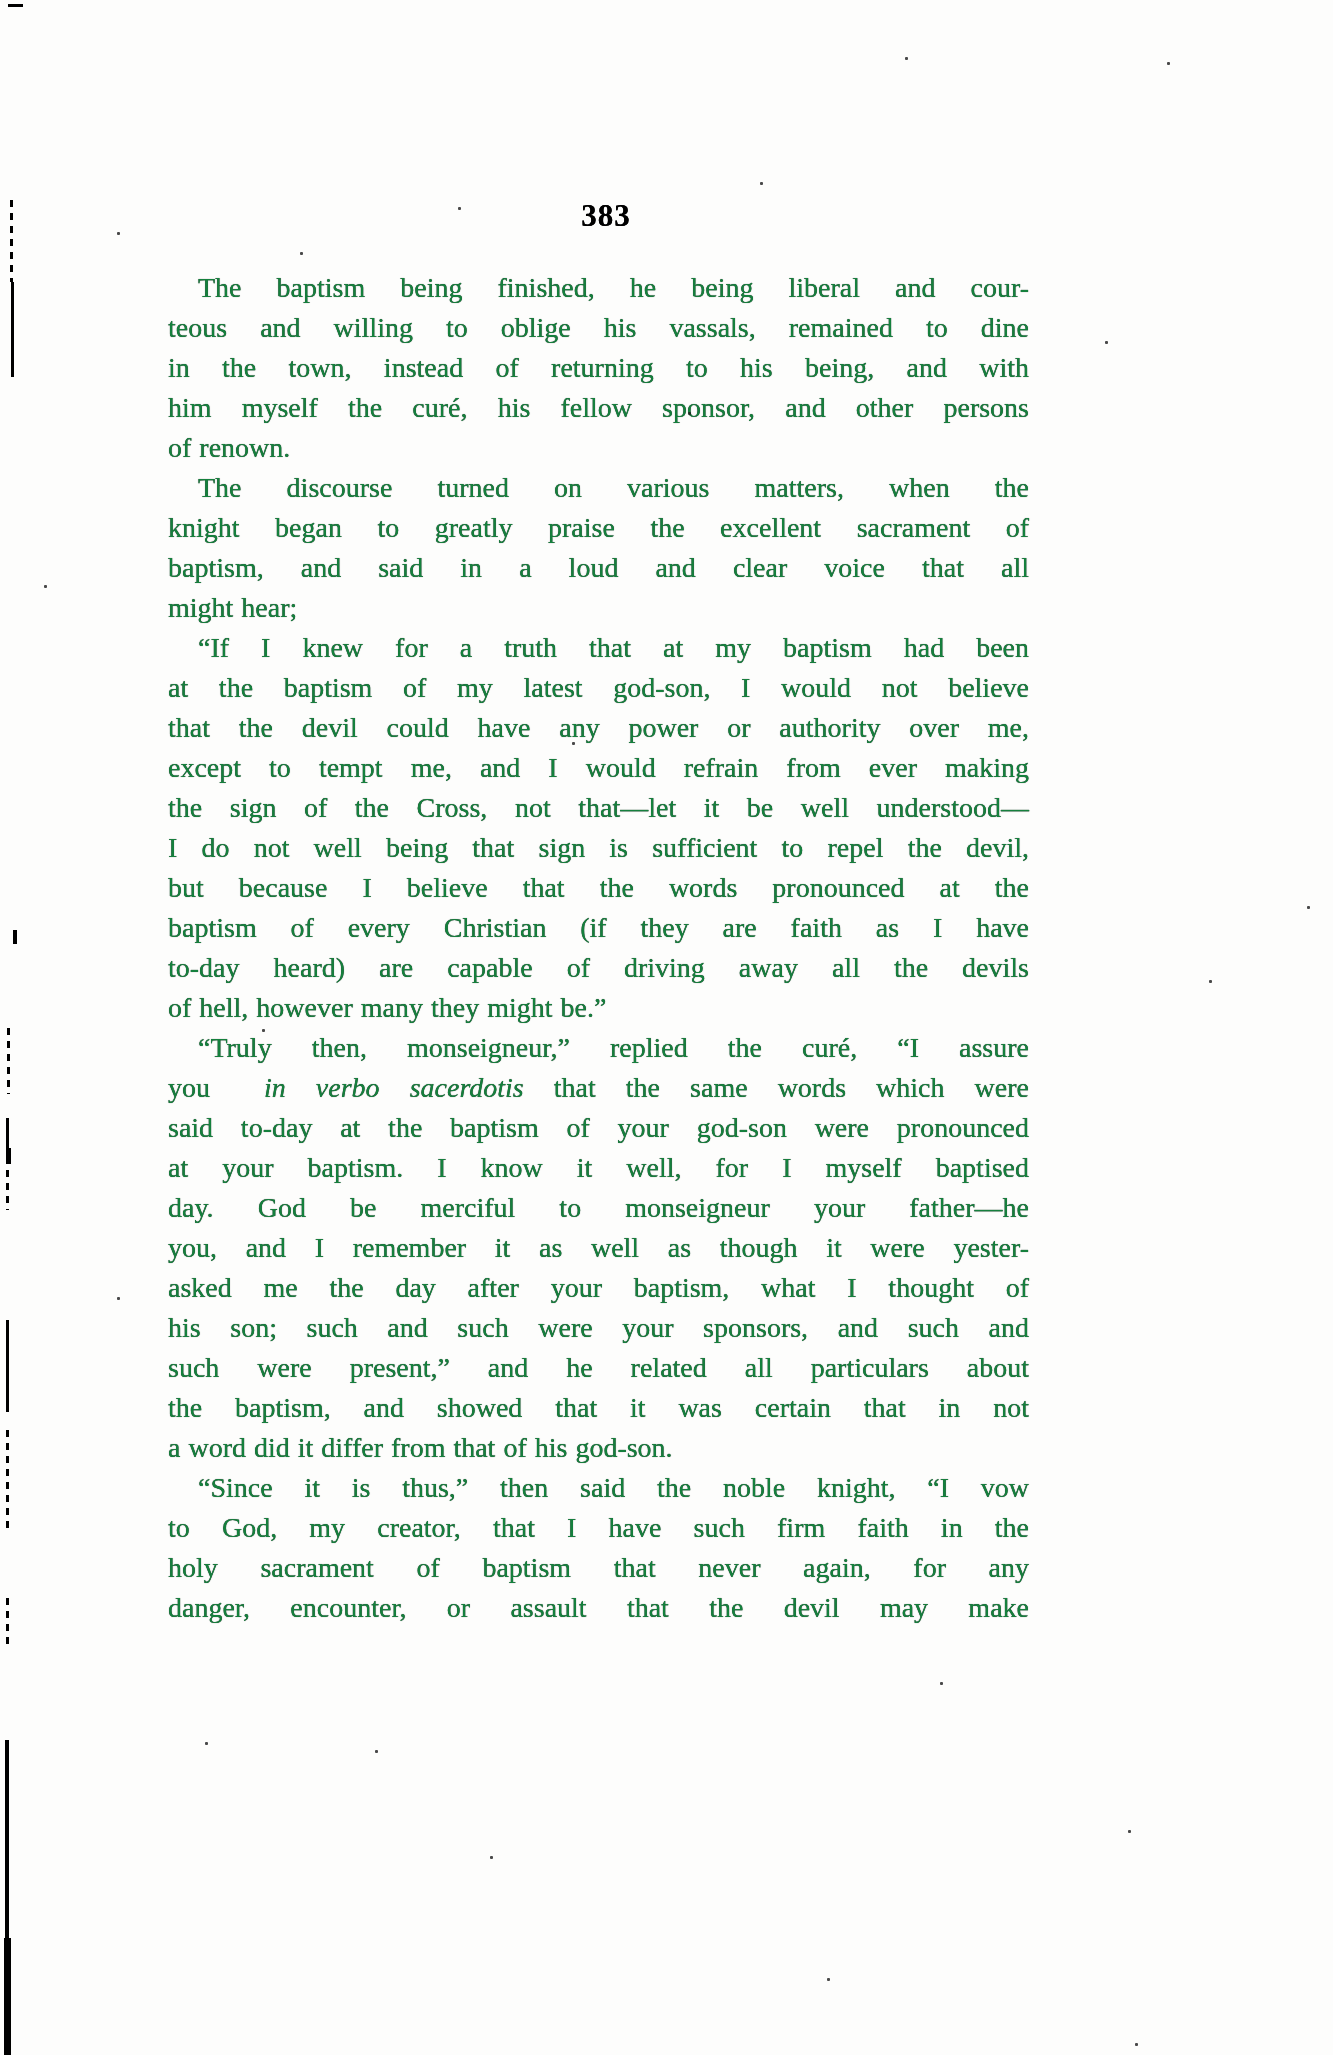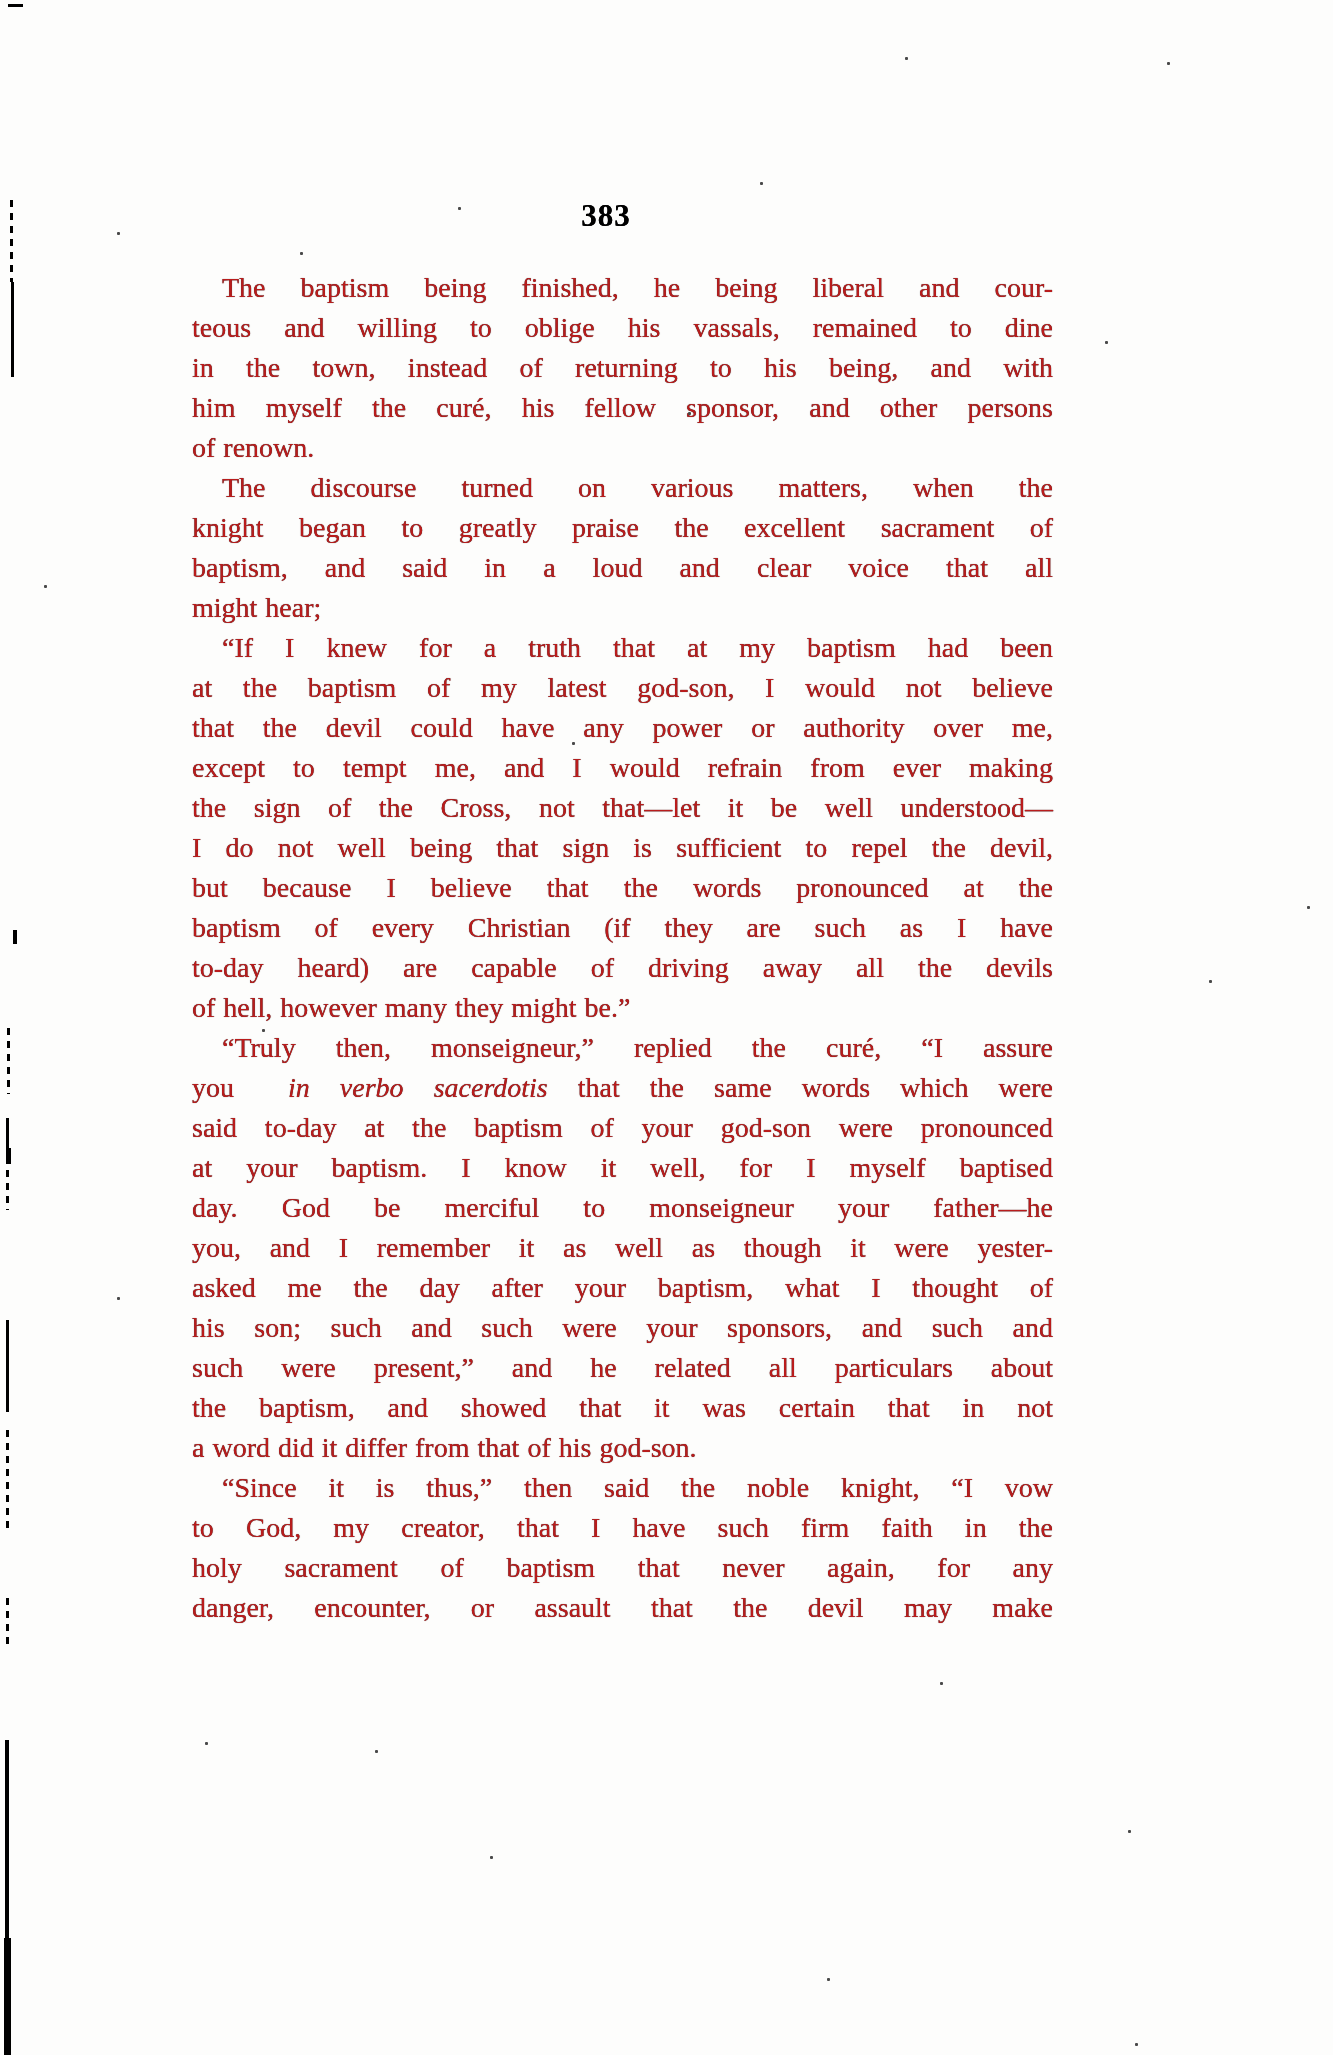"The baptism being finished, he" .text-block { color: #b91c1c -> #15803d; left: 192px -> 168px }
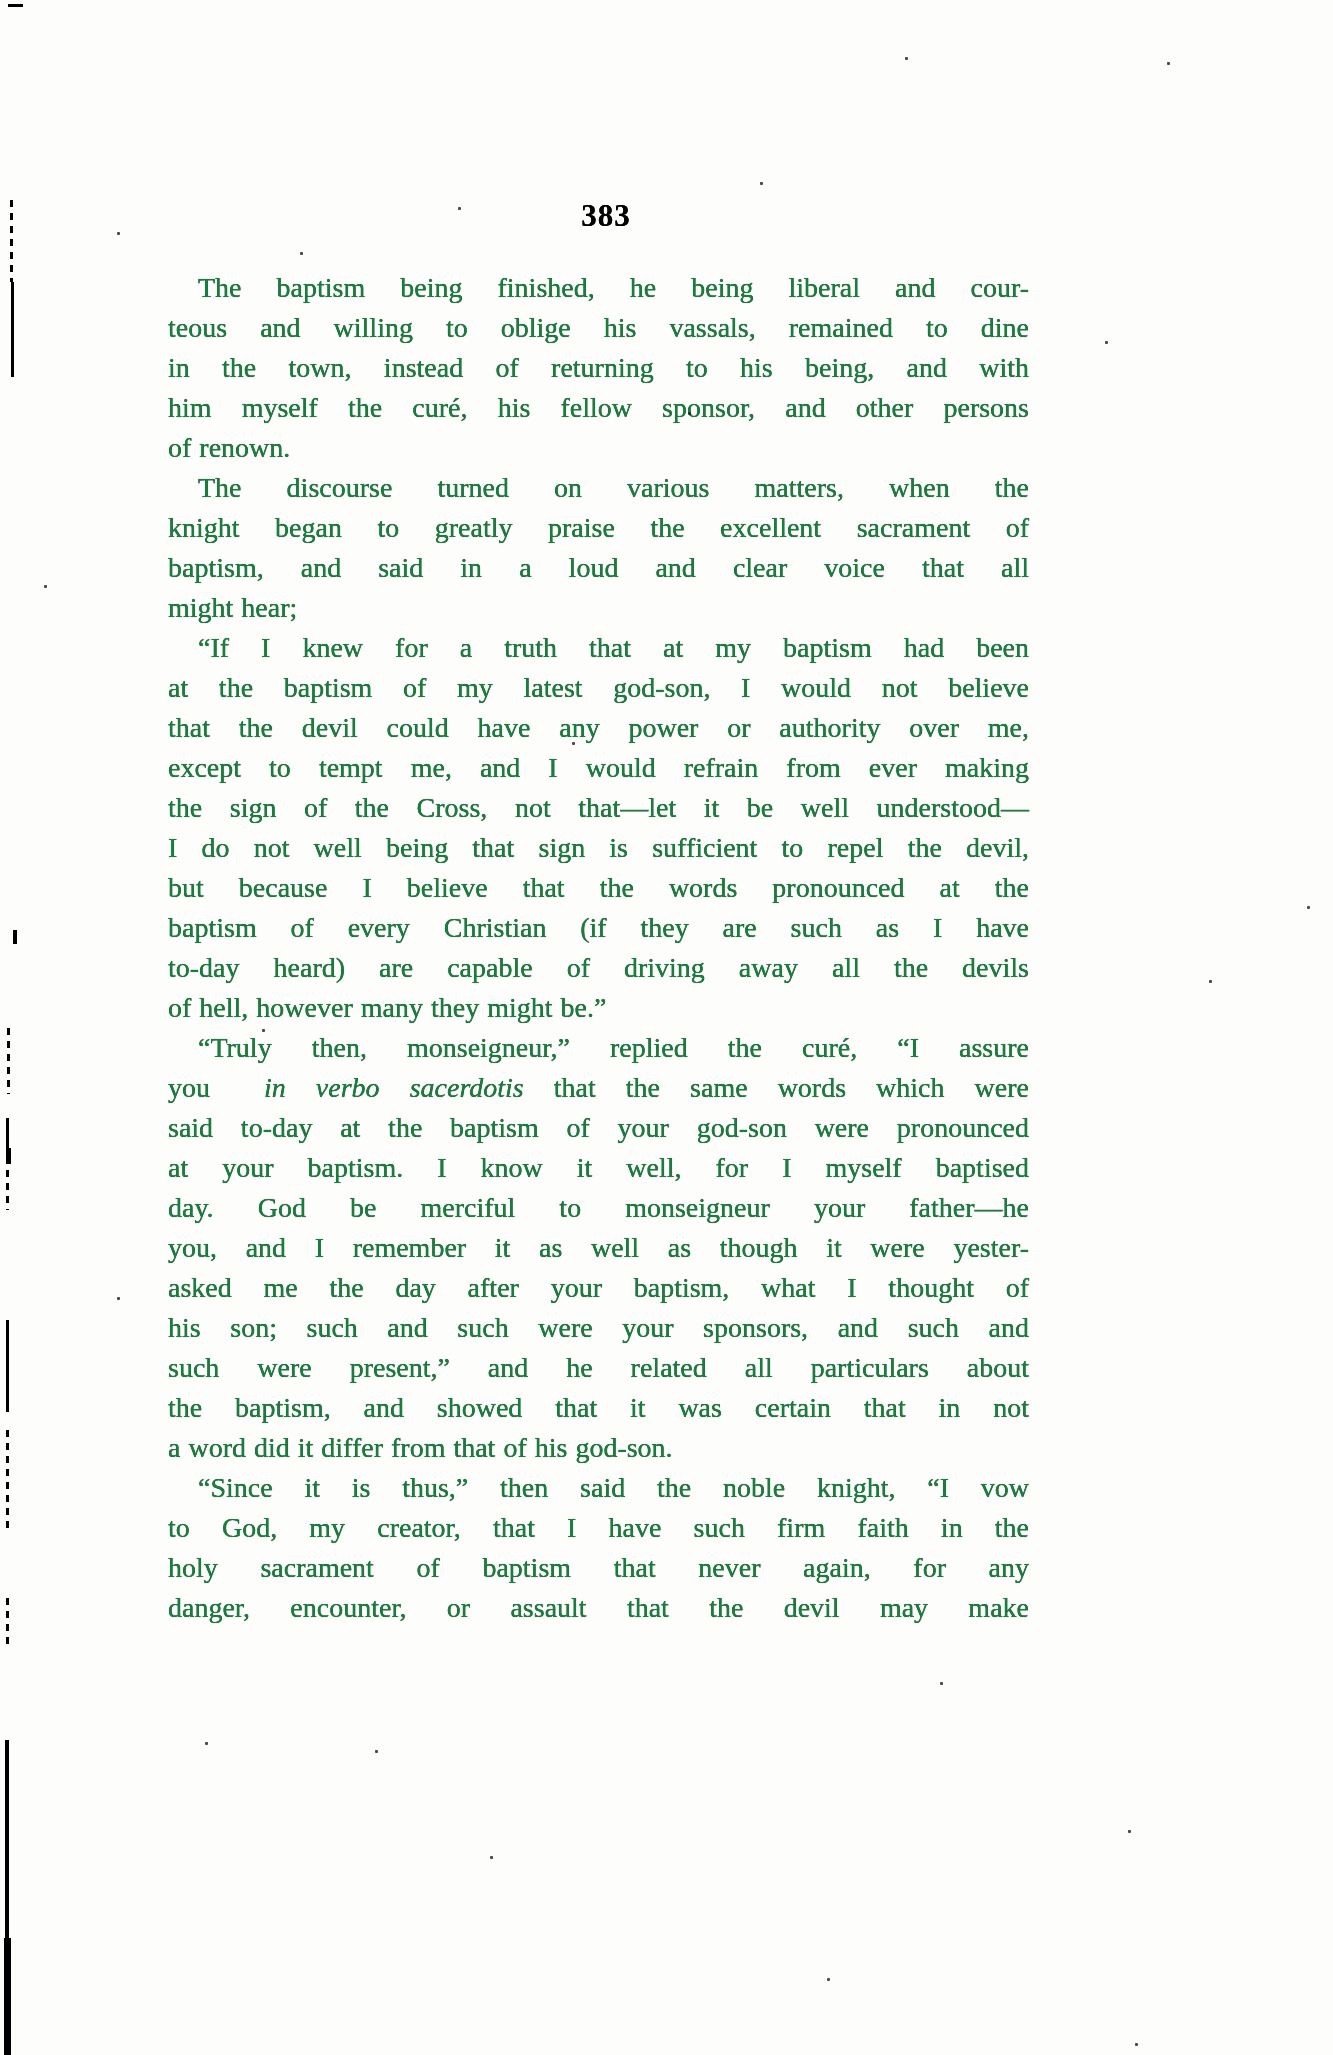"baptism of every Christian (if" span { text: such -> faith }
